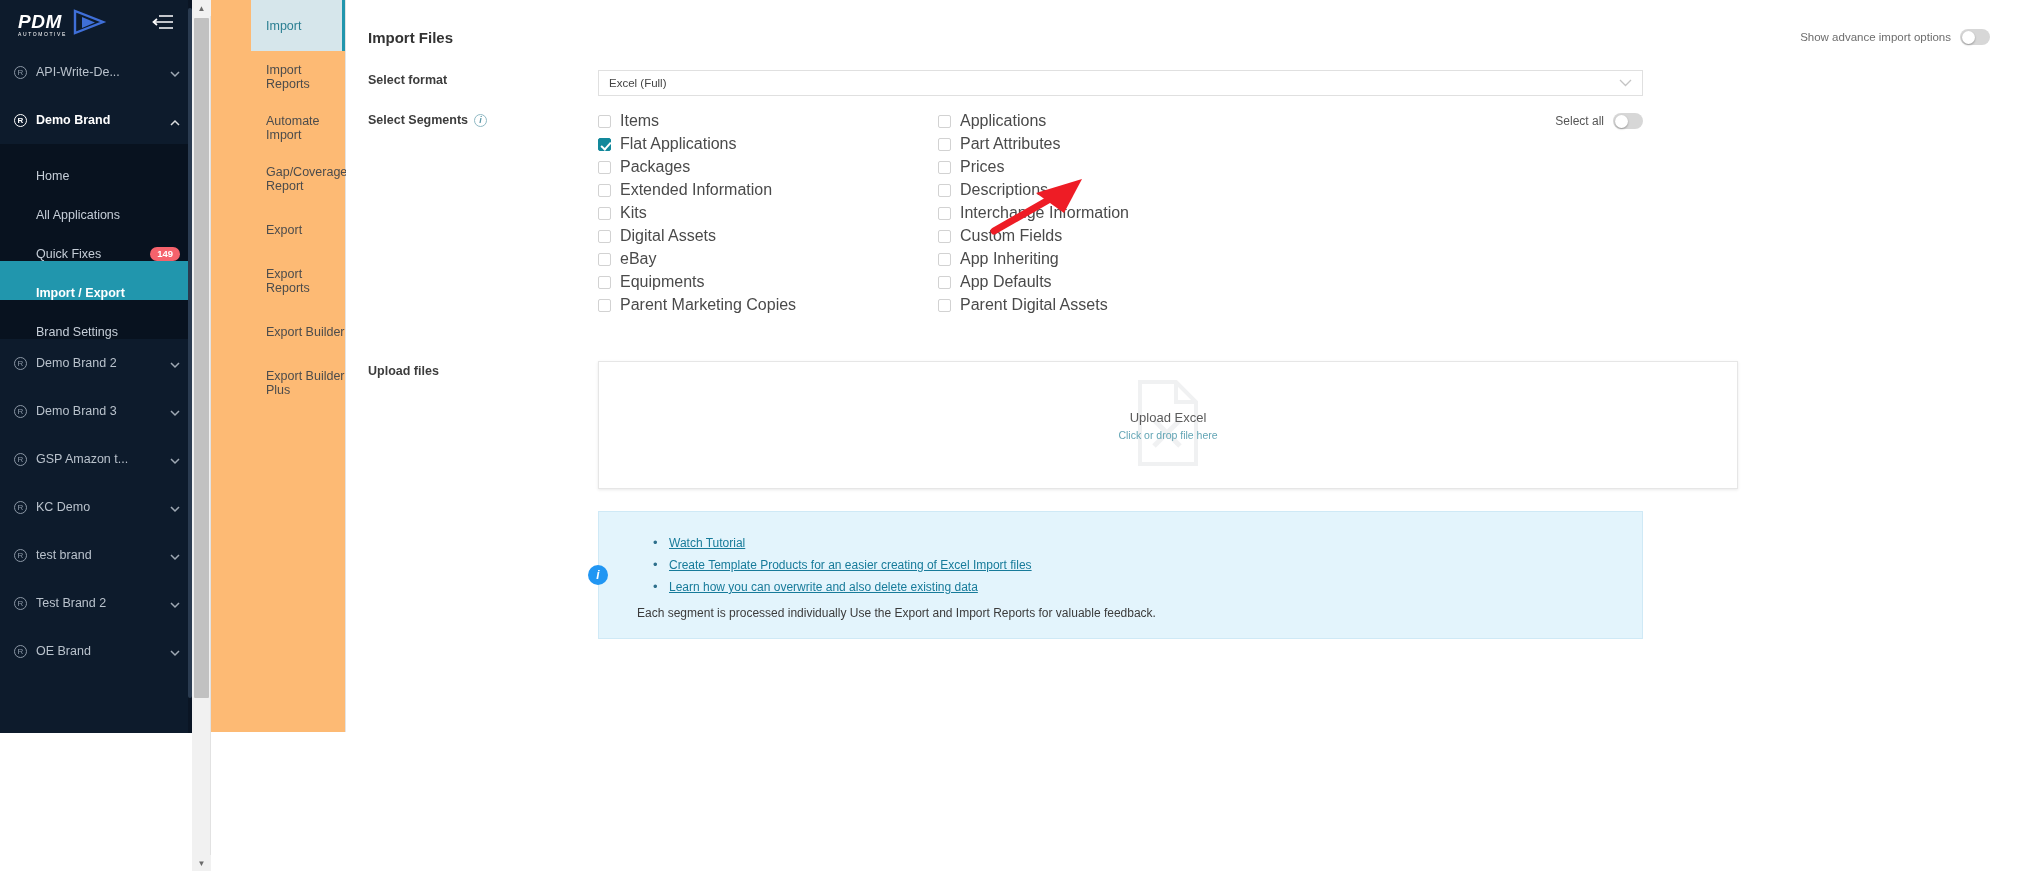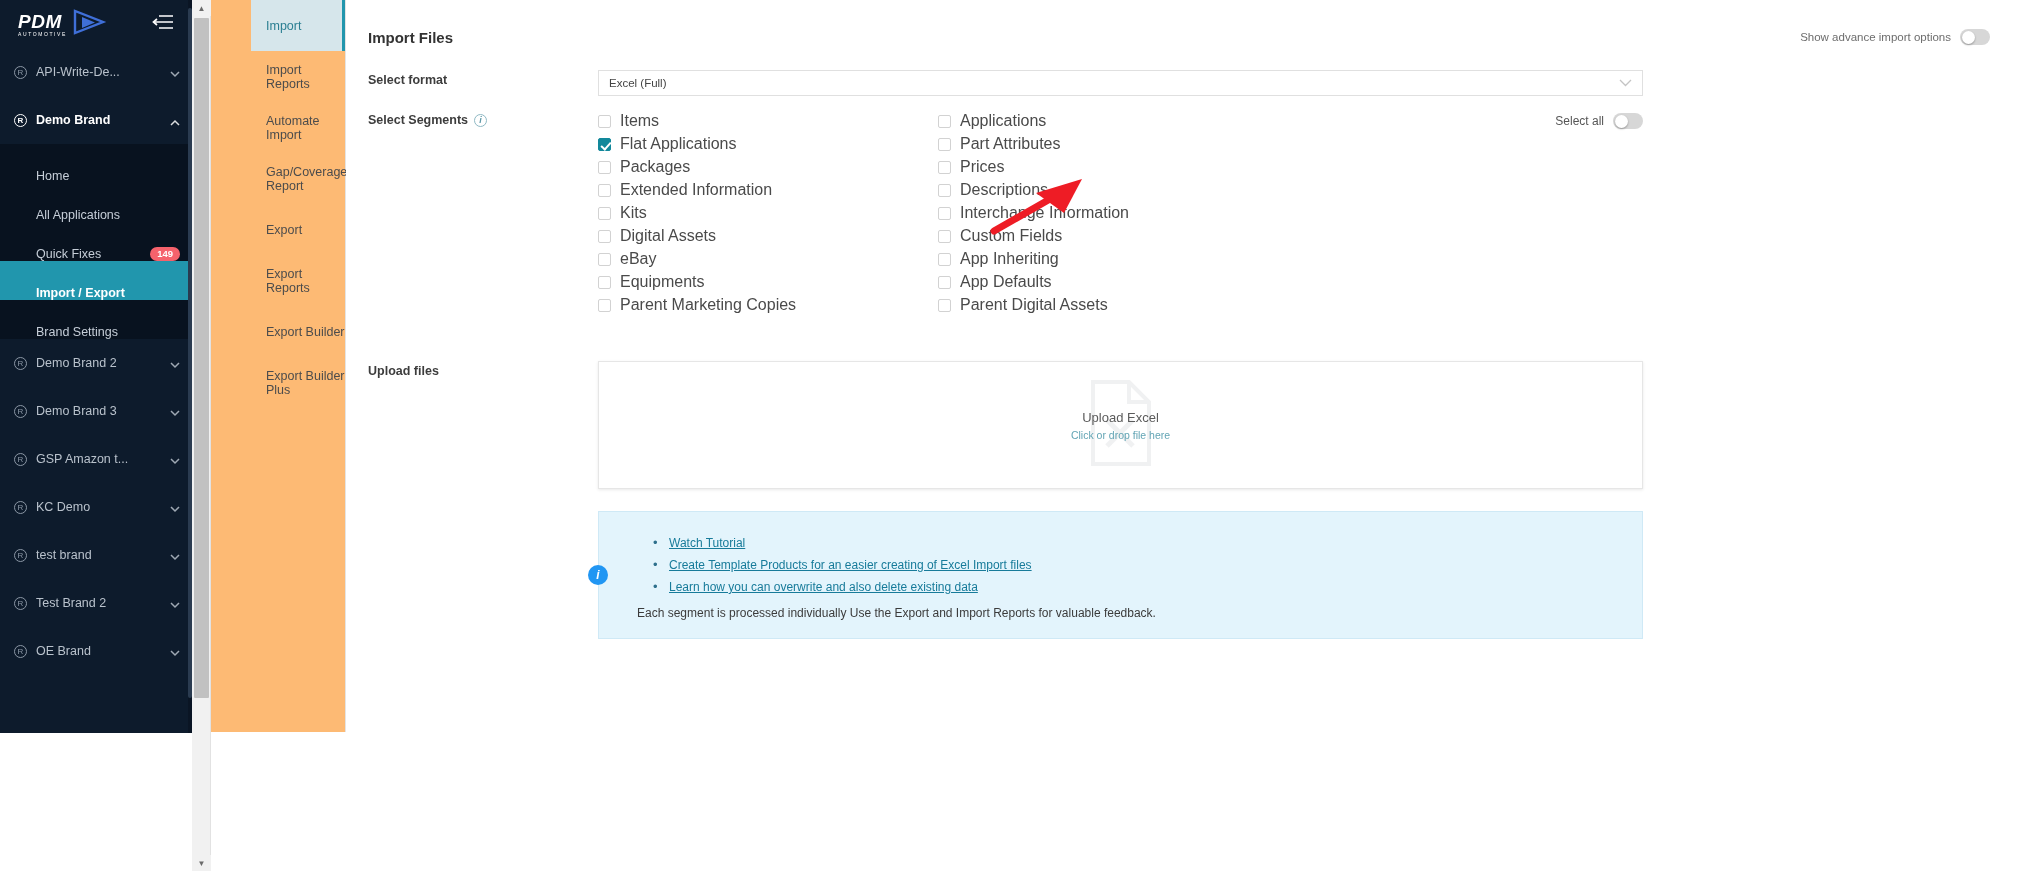"Upload Excel" .upload-box { width: 1045px -> 1140px }
